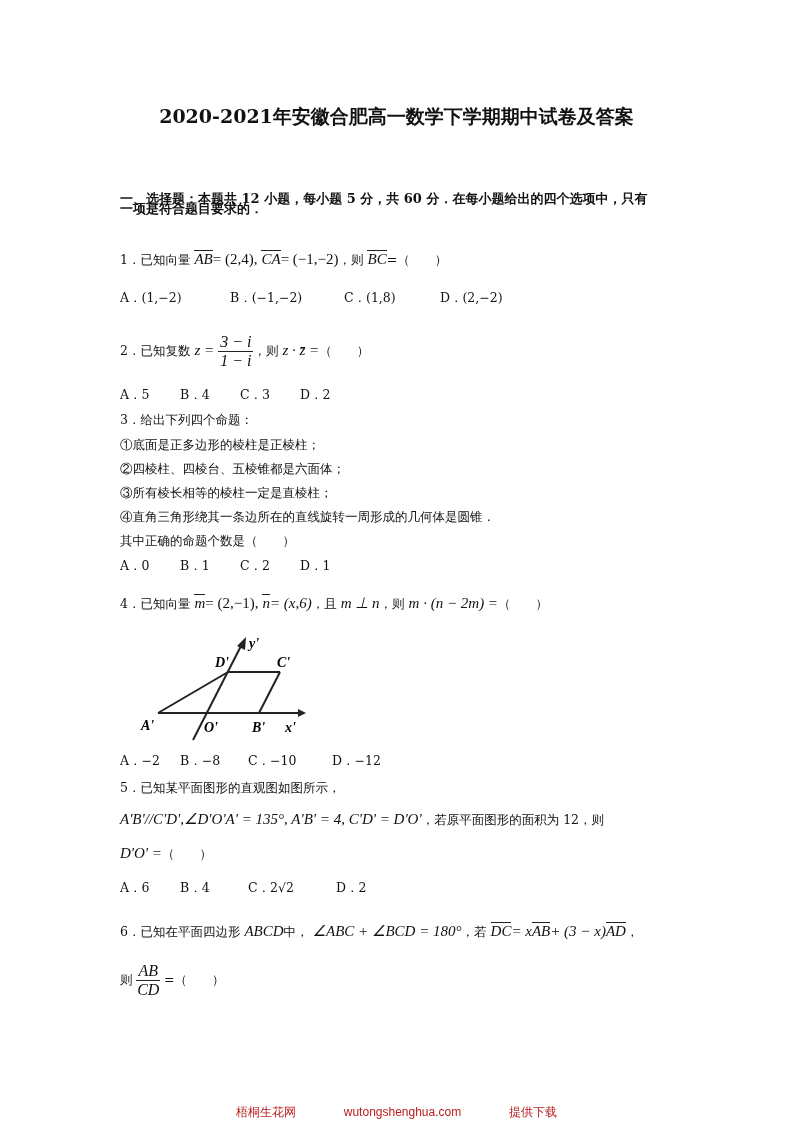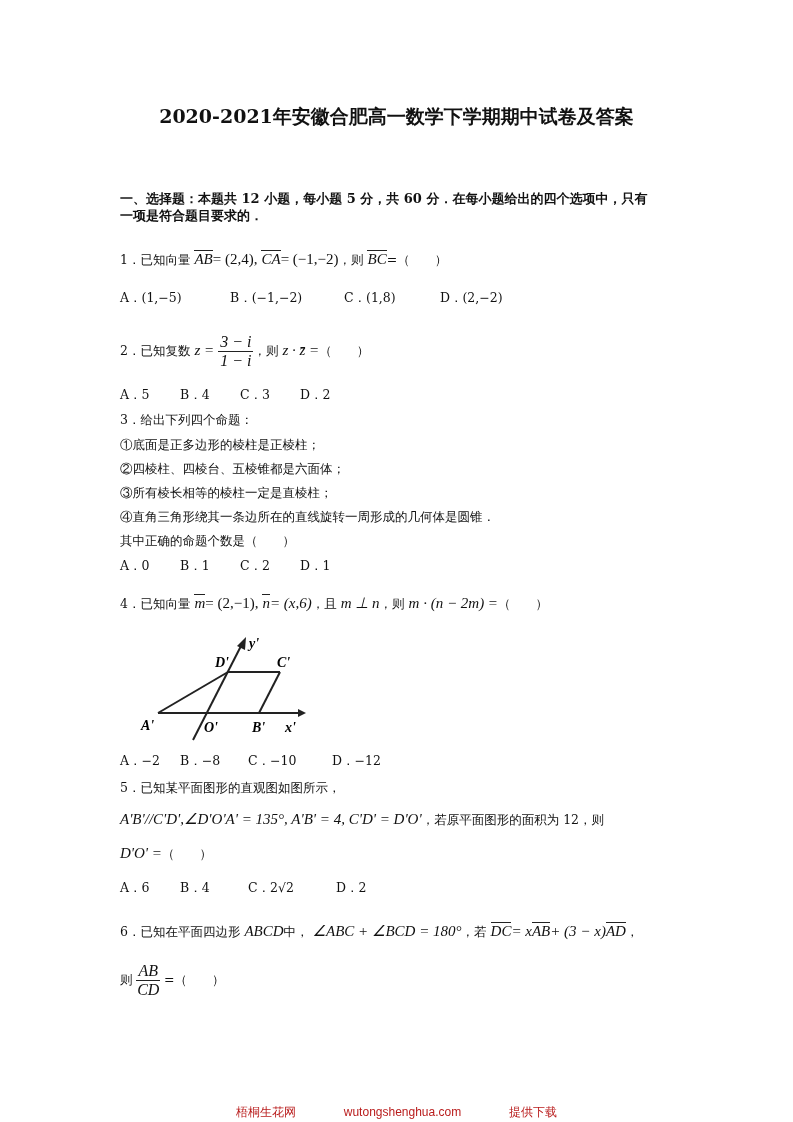"一项是符合题目要求的．" div.abs { top: 207px -> 200px }
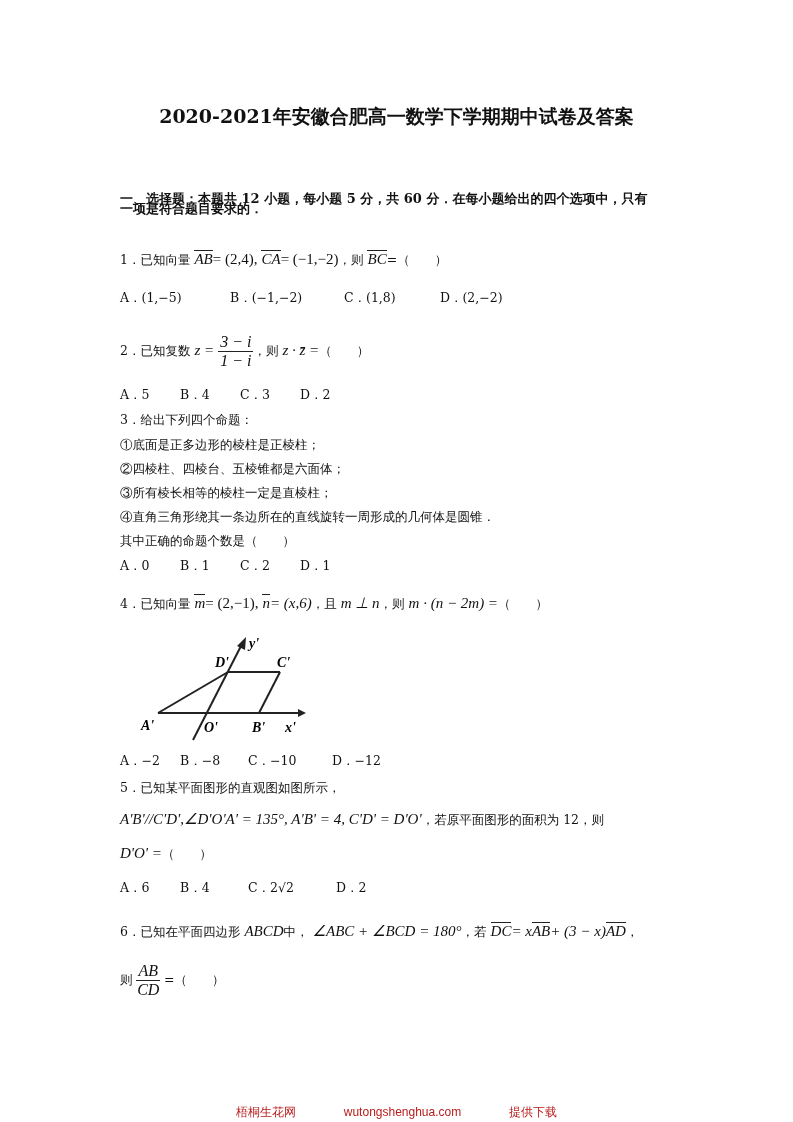"A．(1,−5)" span.opt { text: 5 -> 2 }
